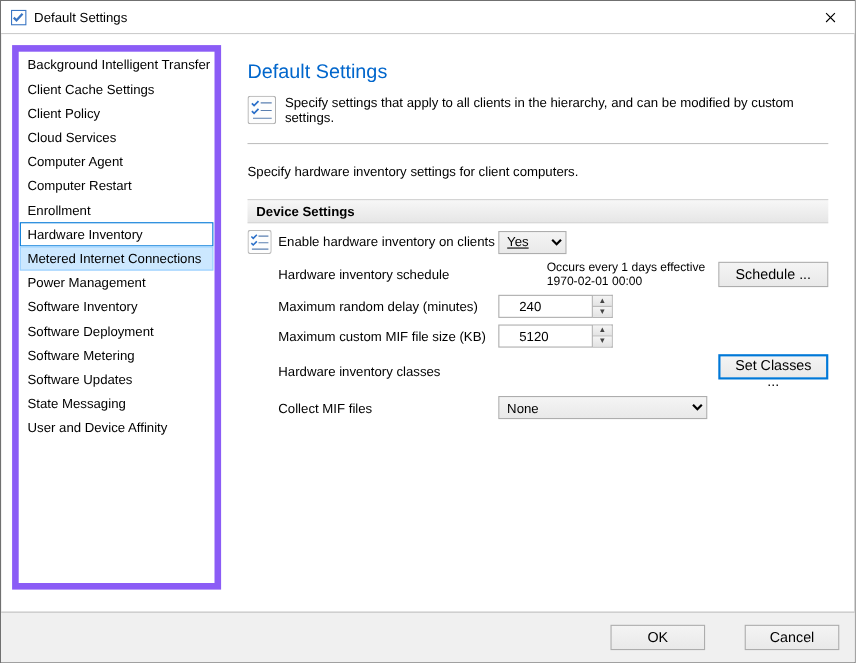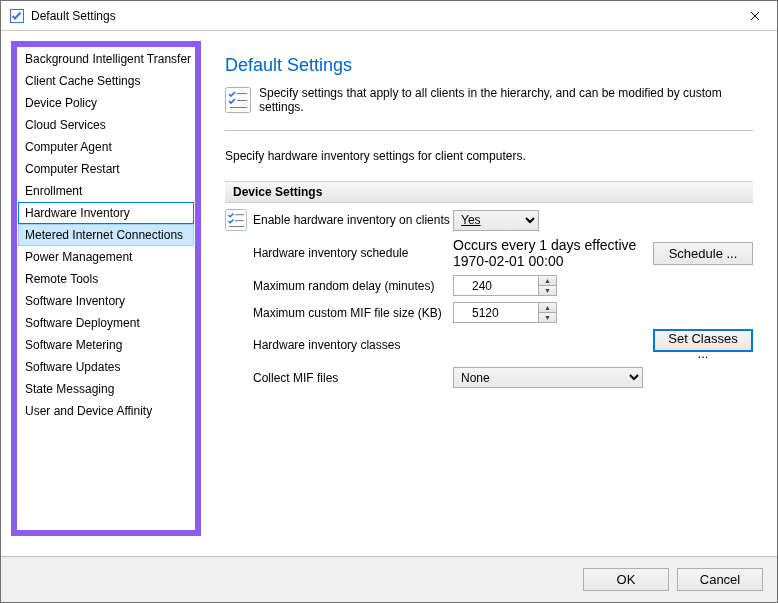"Device Policy" div.sidebar-item { text: Device -> Client }
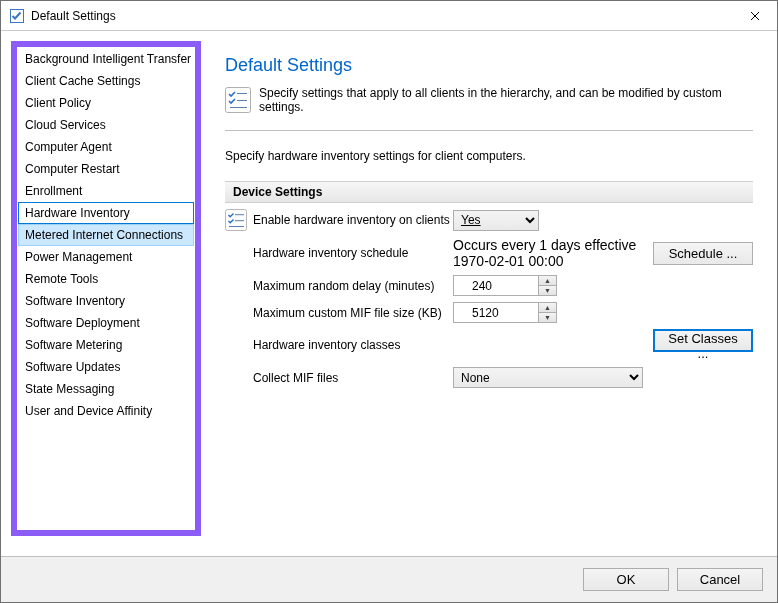"Yes" .combo-yes { width: 86px -> 62px }
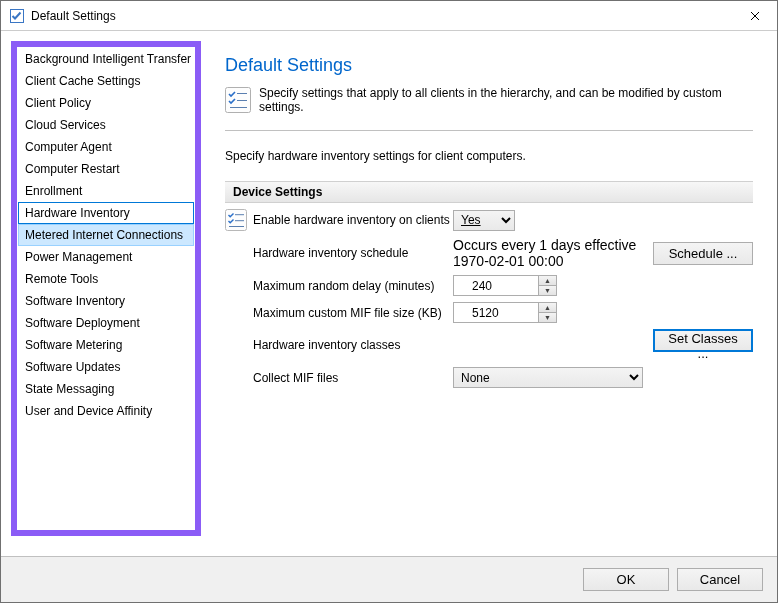"Occurs every 1 days effective" .schedule-text { font-size: 14px -> 11px; margin-left: none -> 44px }
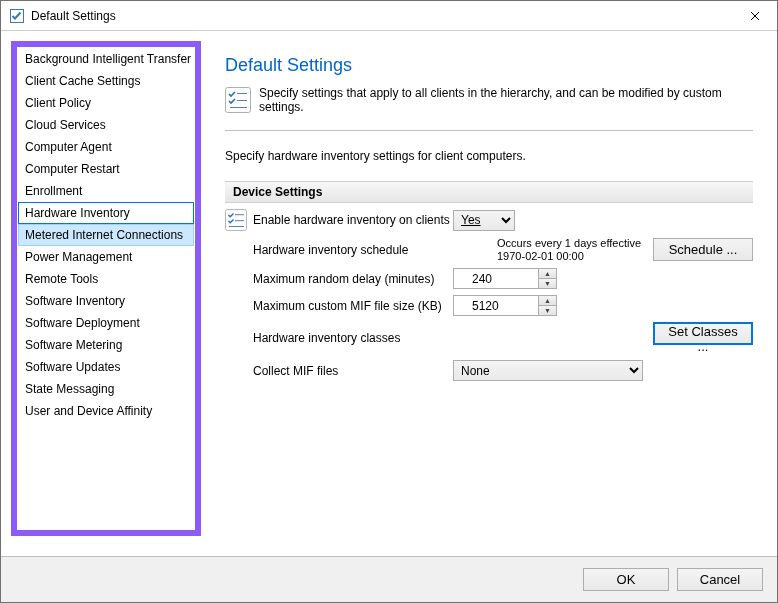"Remote Tools" div.sidebar-item { html: <div>Remote Tools</div> -> none }
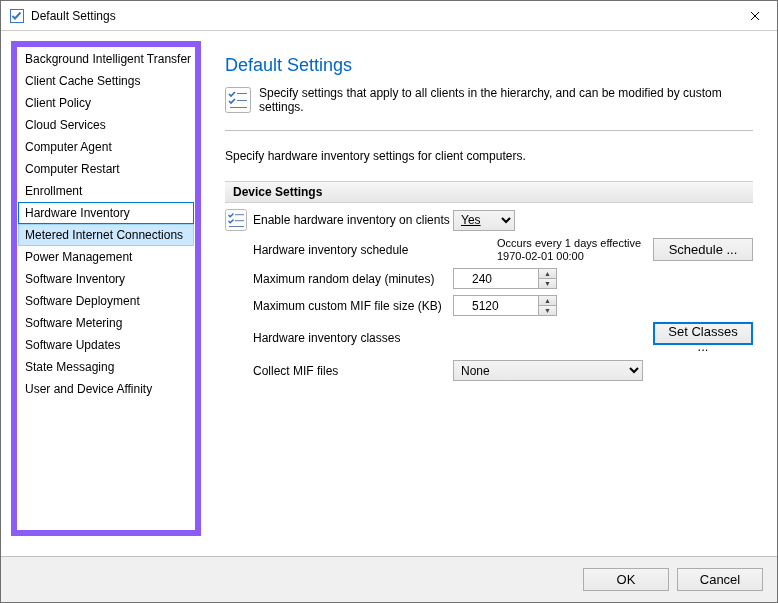"OK" .footer .btn { margin-left: none -> 28px }
